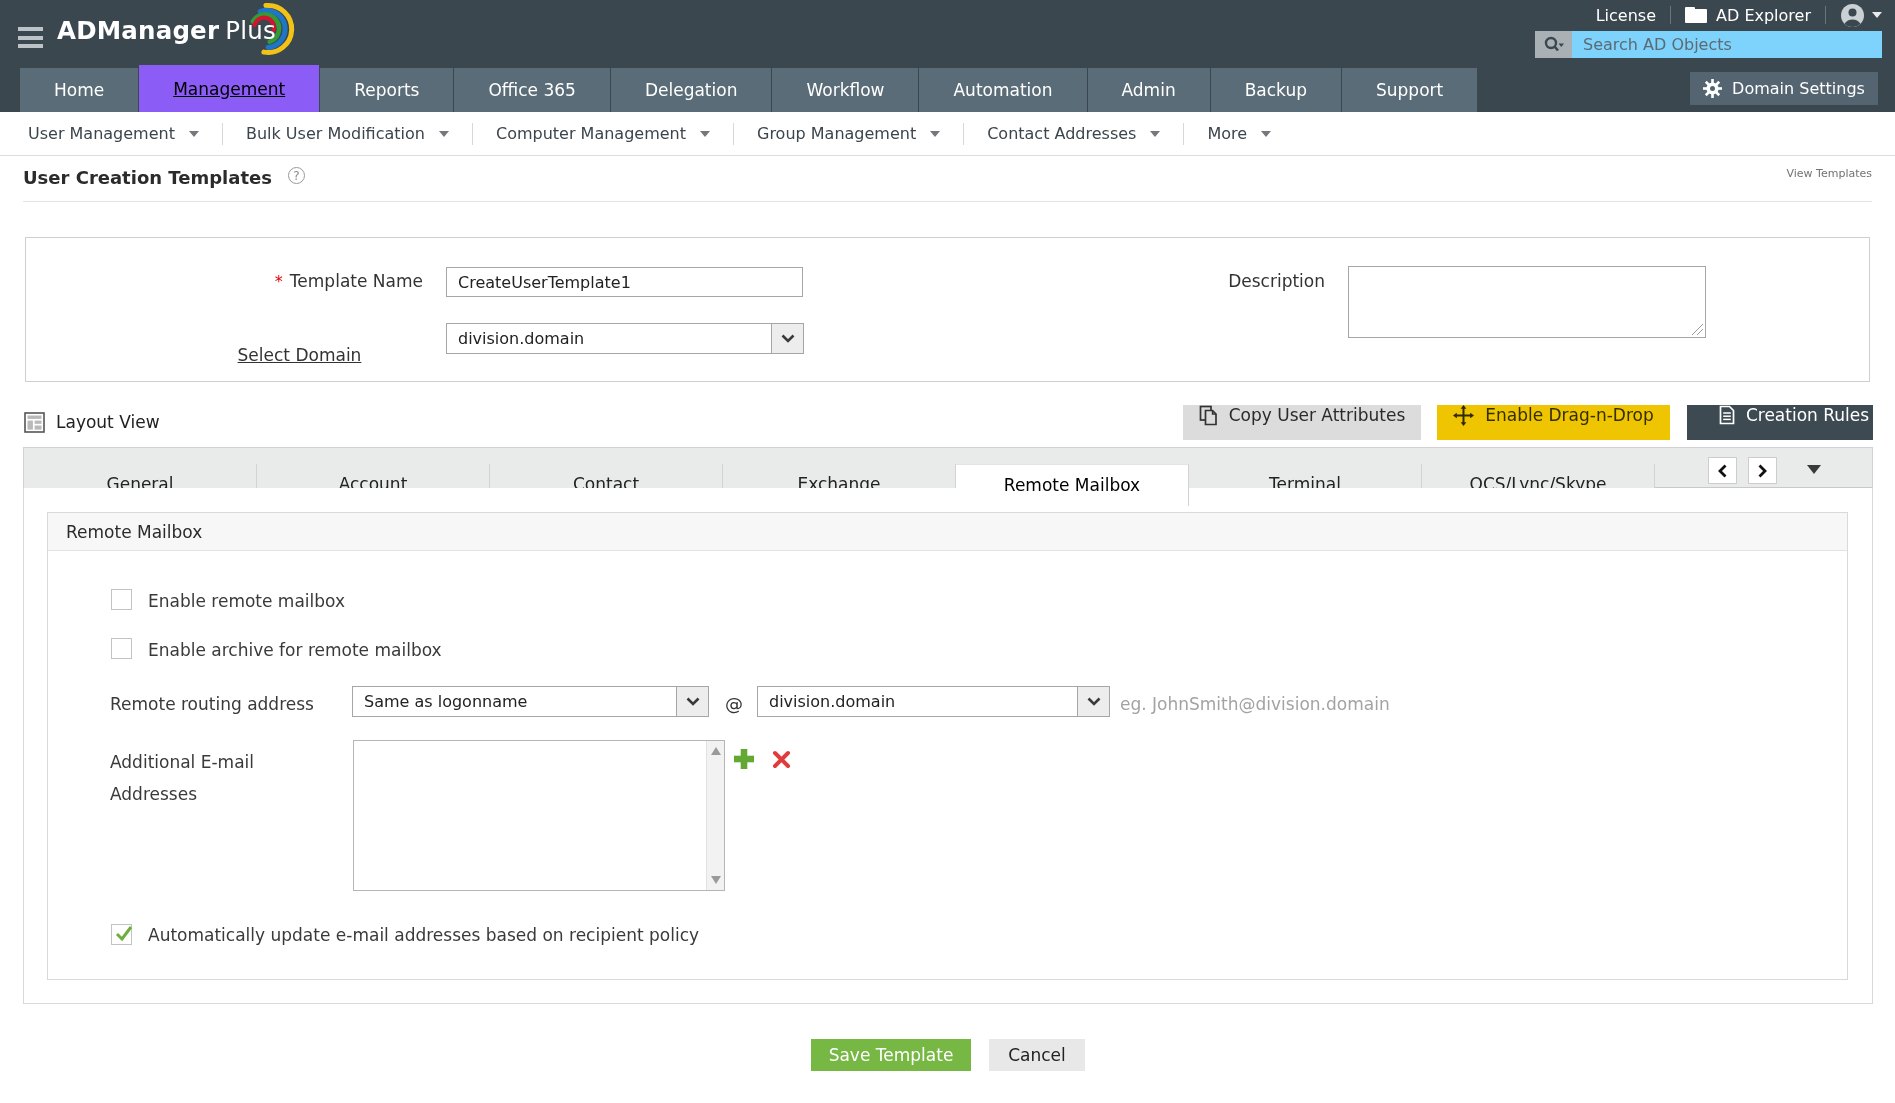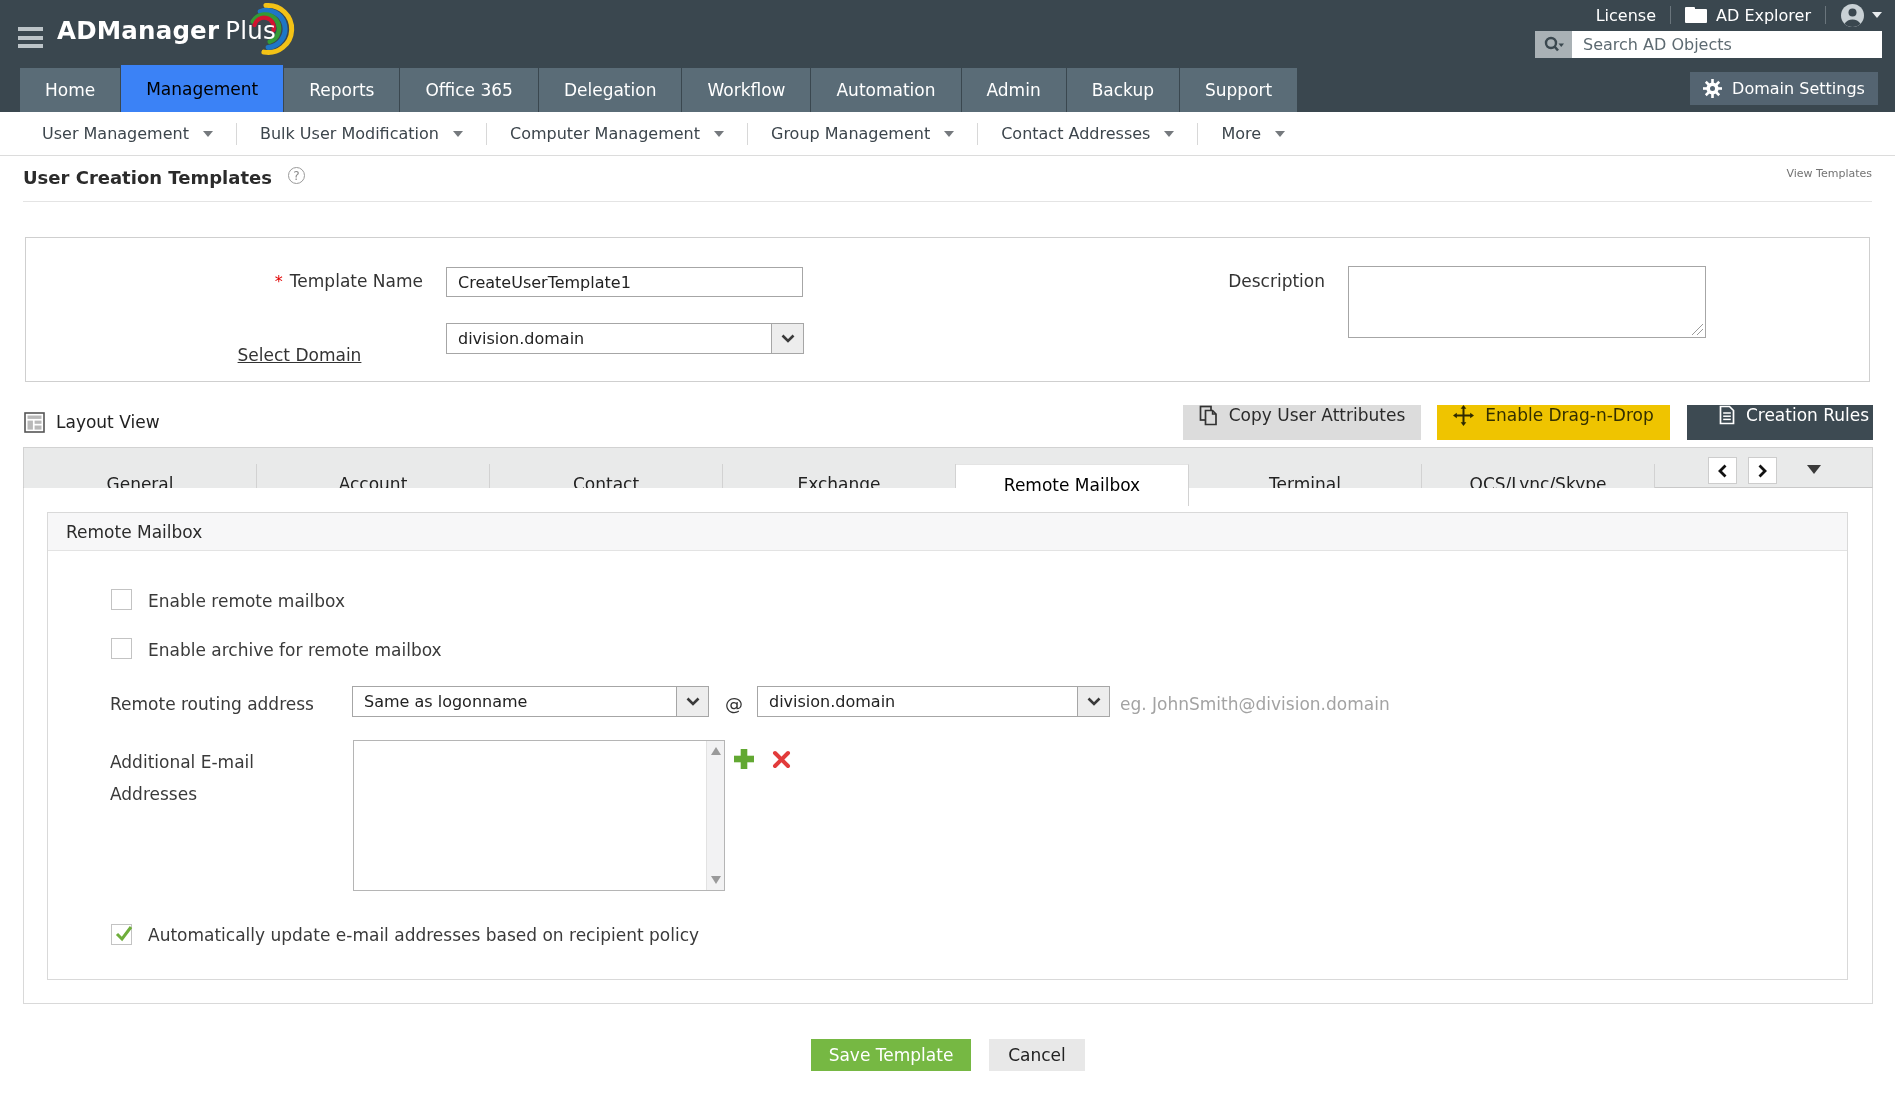"Search AD Objects" .search-input { background: #ffffff -> #7dd3fc }
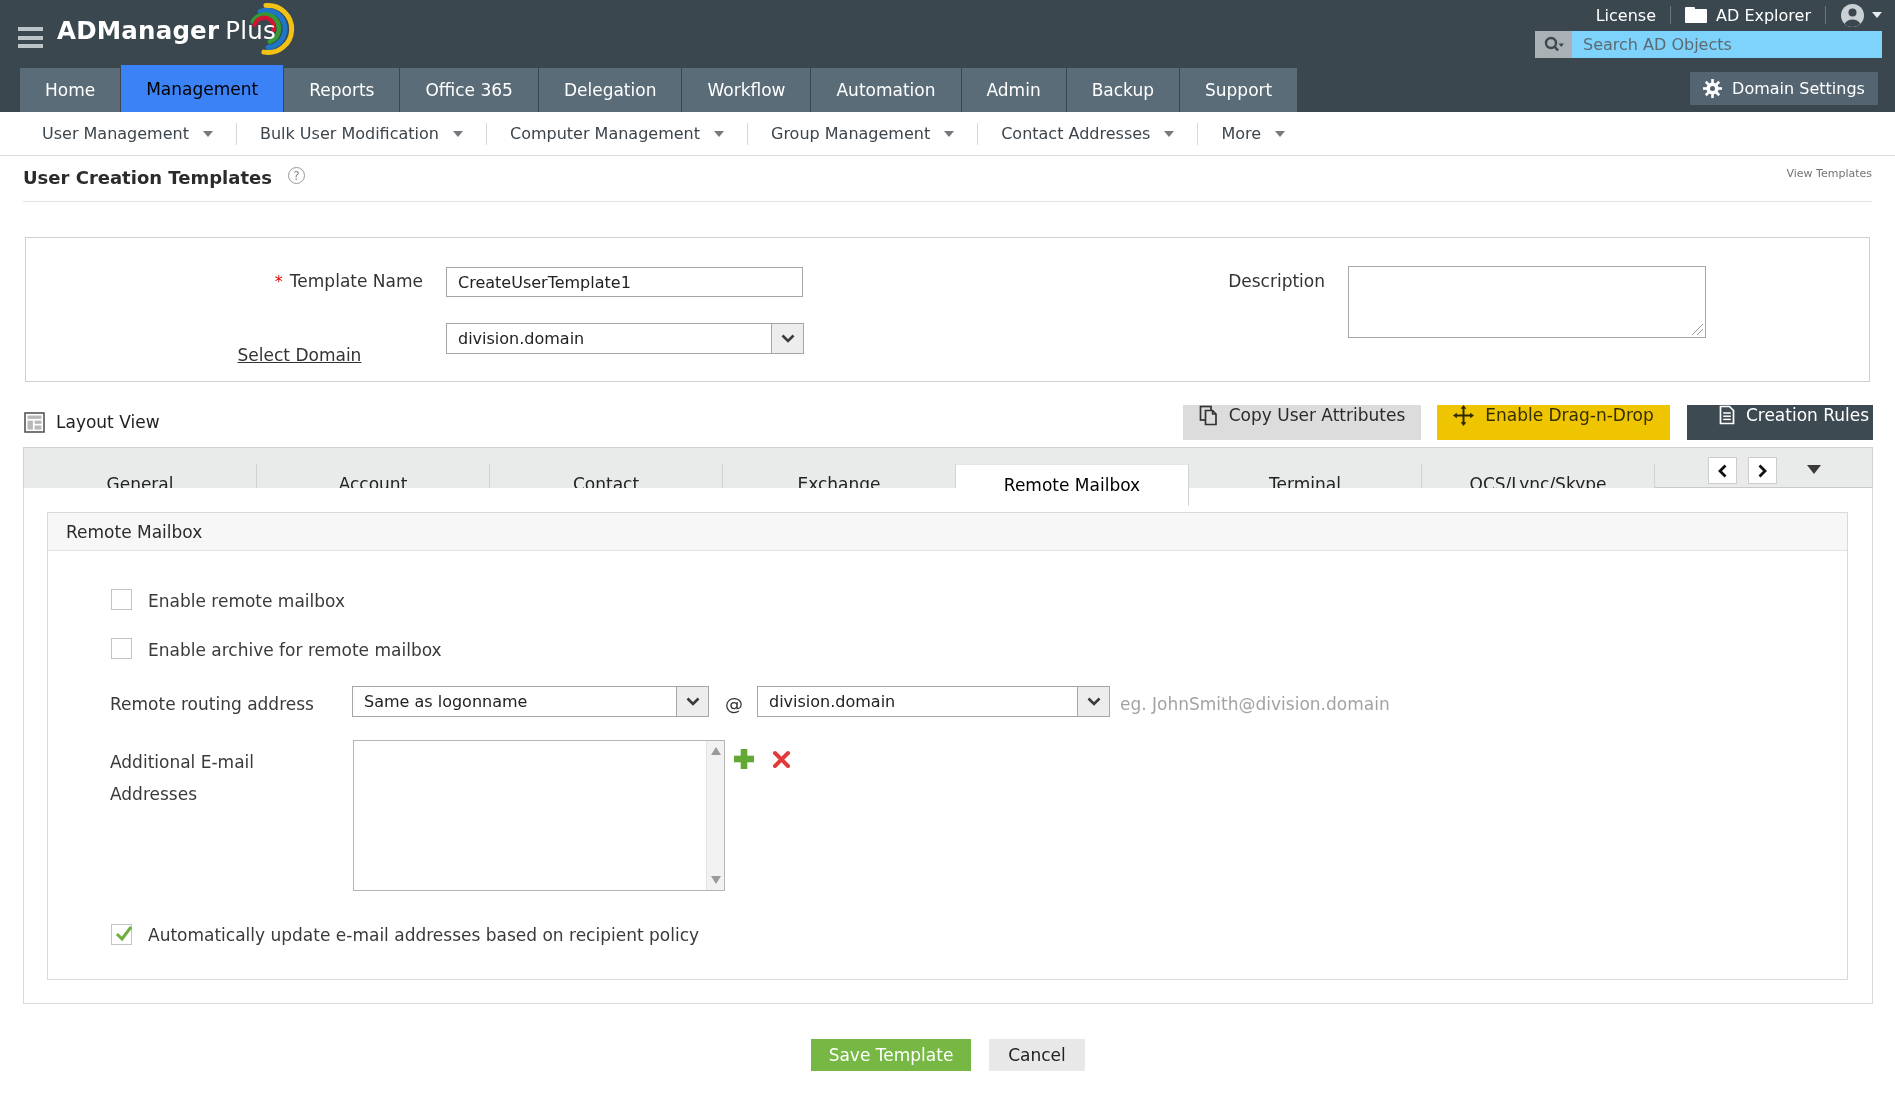"Home" .navtab { padding: 0 25px -> 0 34px }
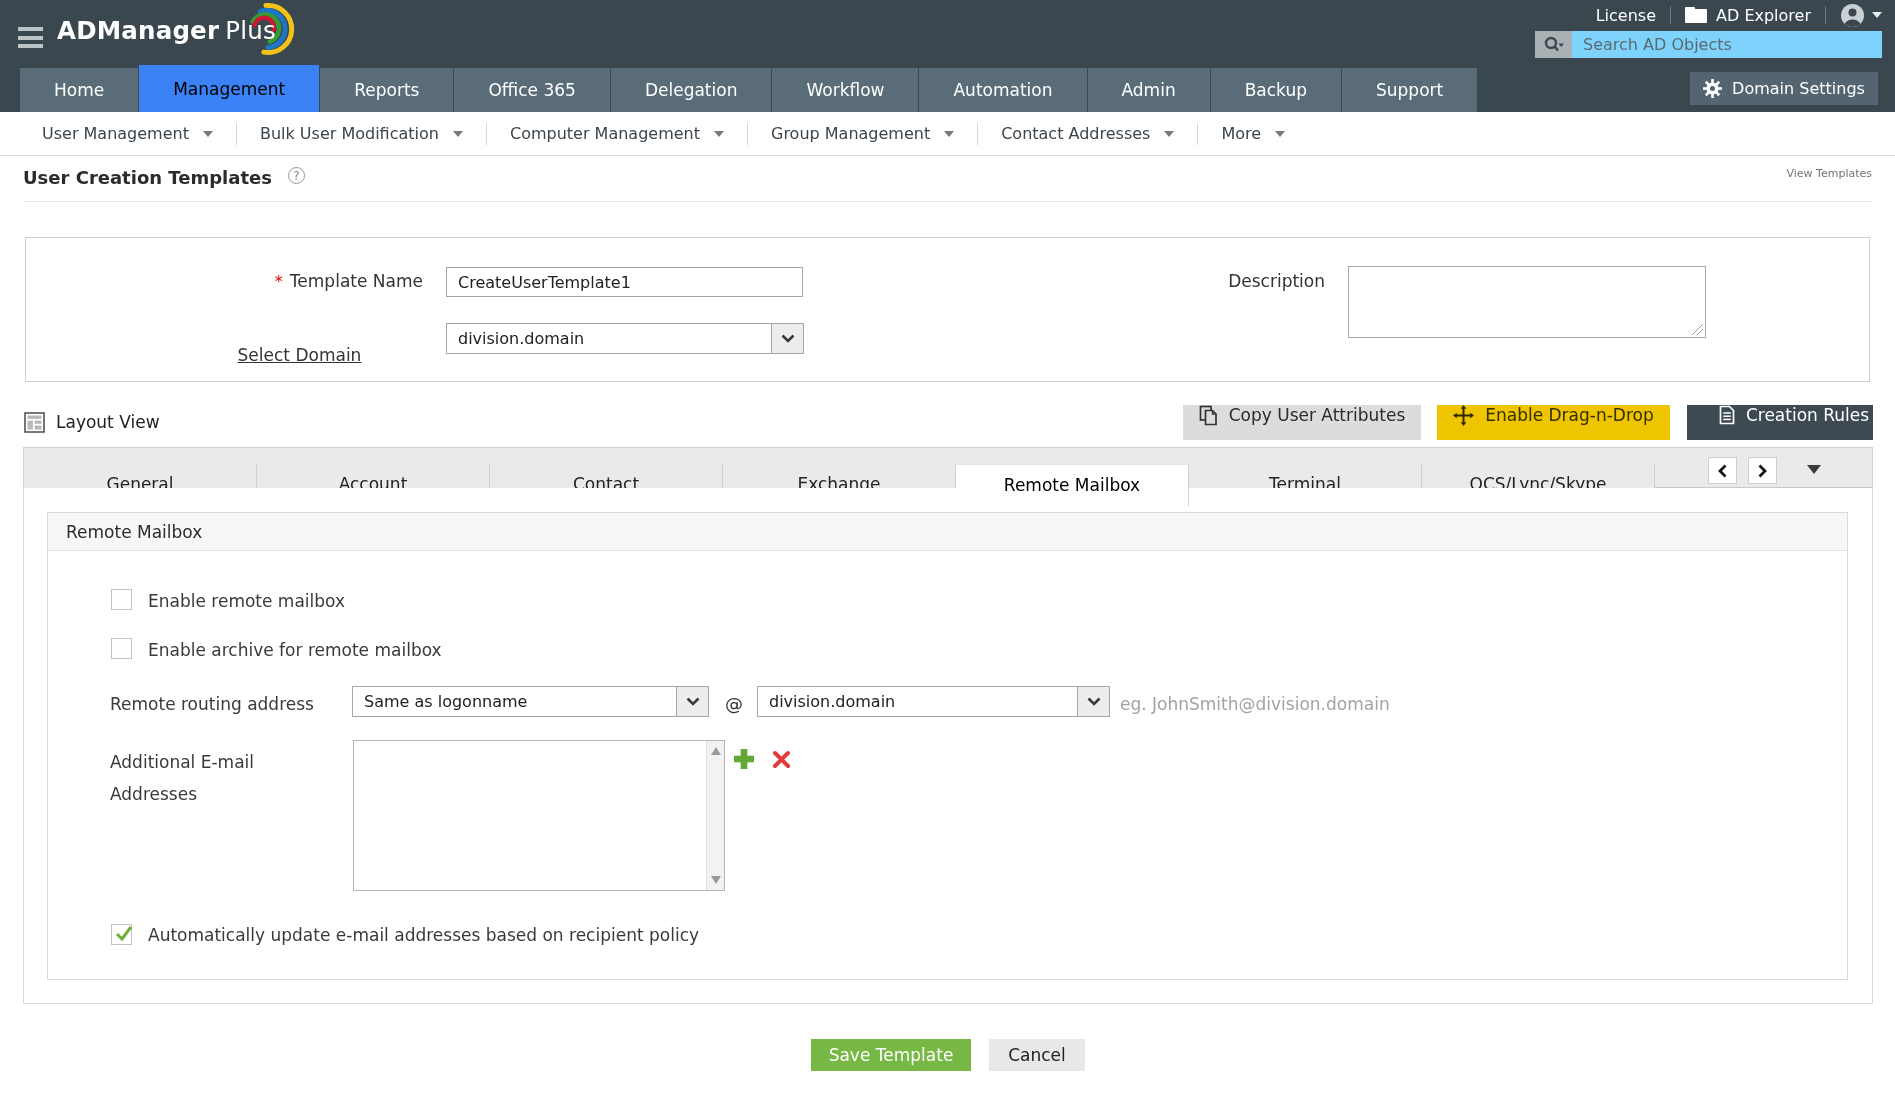"Management" .navtab.active { background: #3b82f6 -> #8b5cf6; text-decoration: none -> underline }
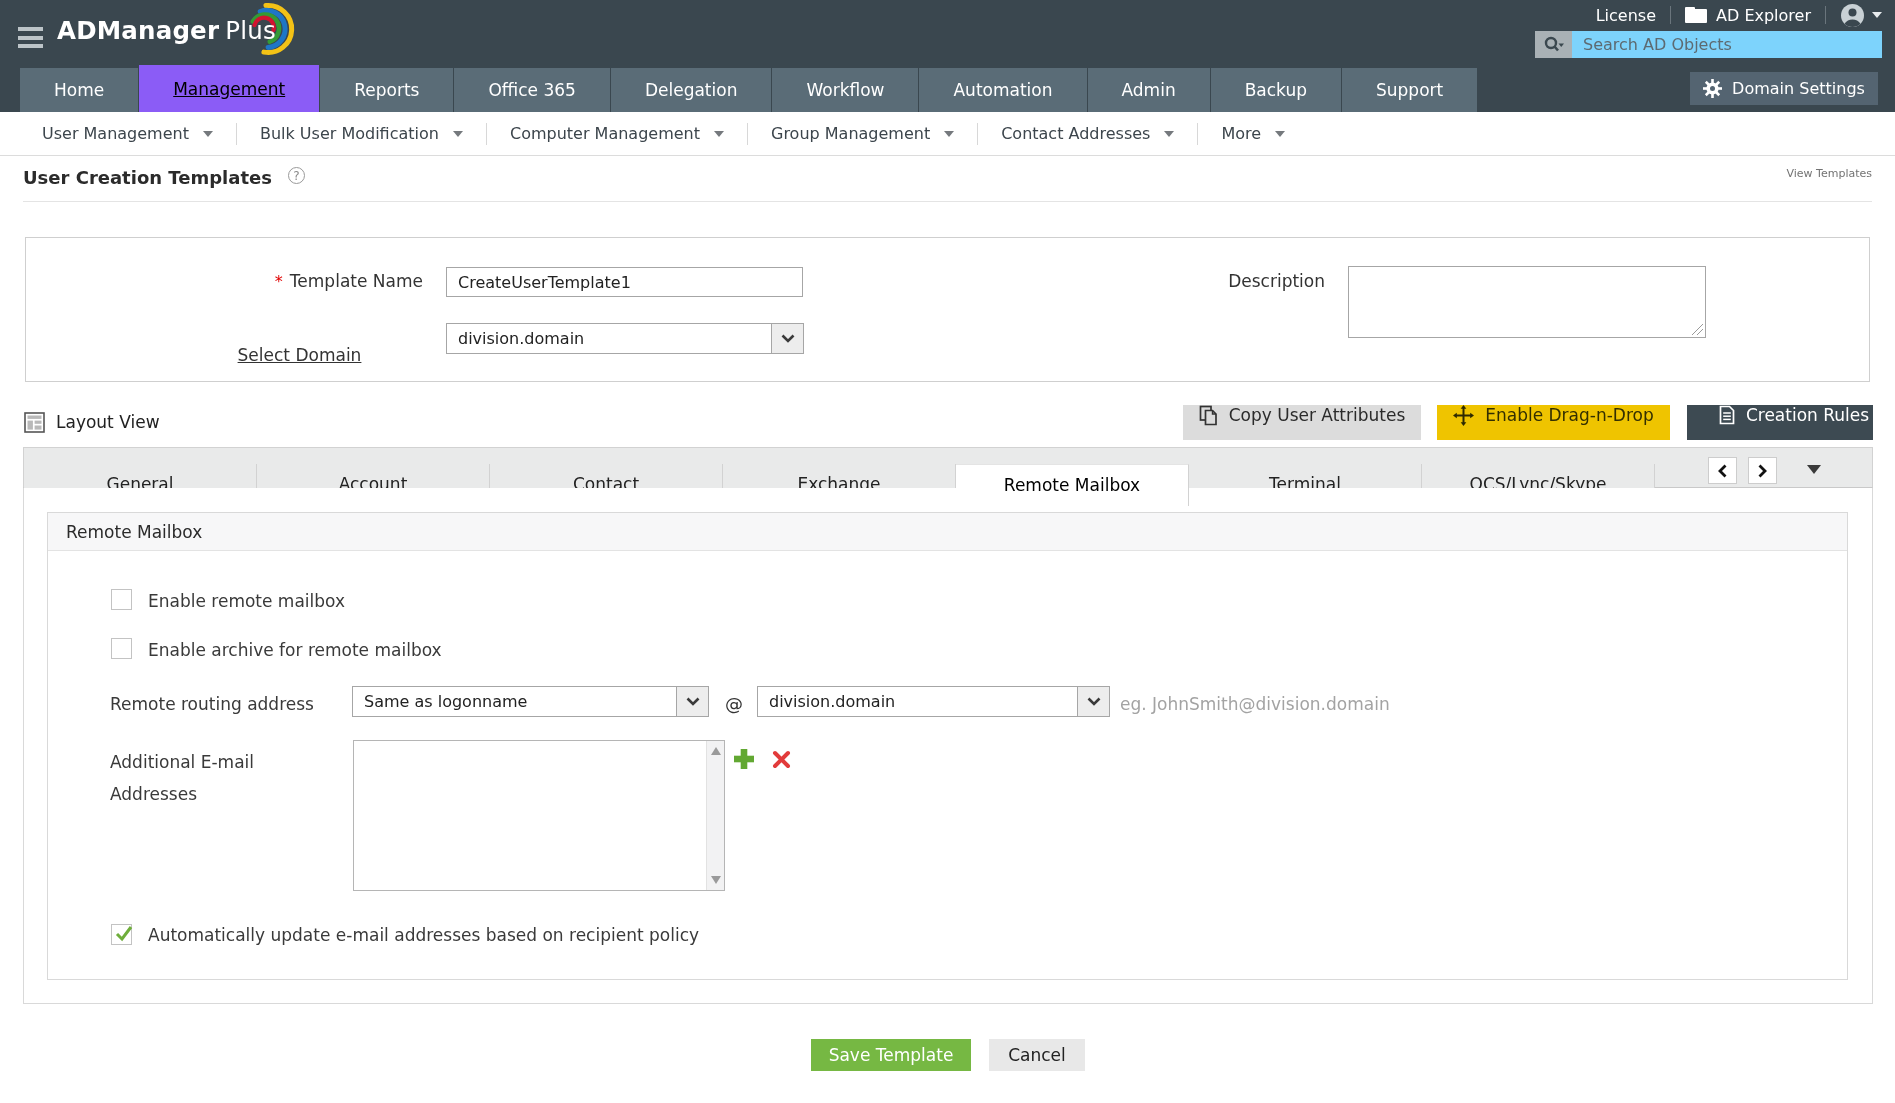"User Management" .subnav { padding-left: 42px -> 28px }
